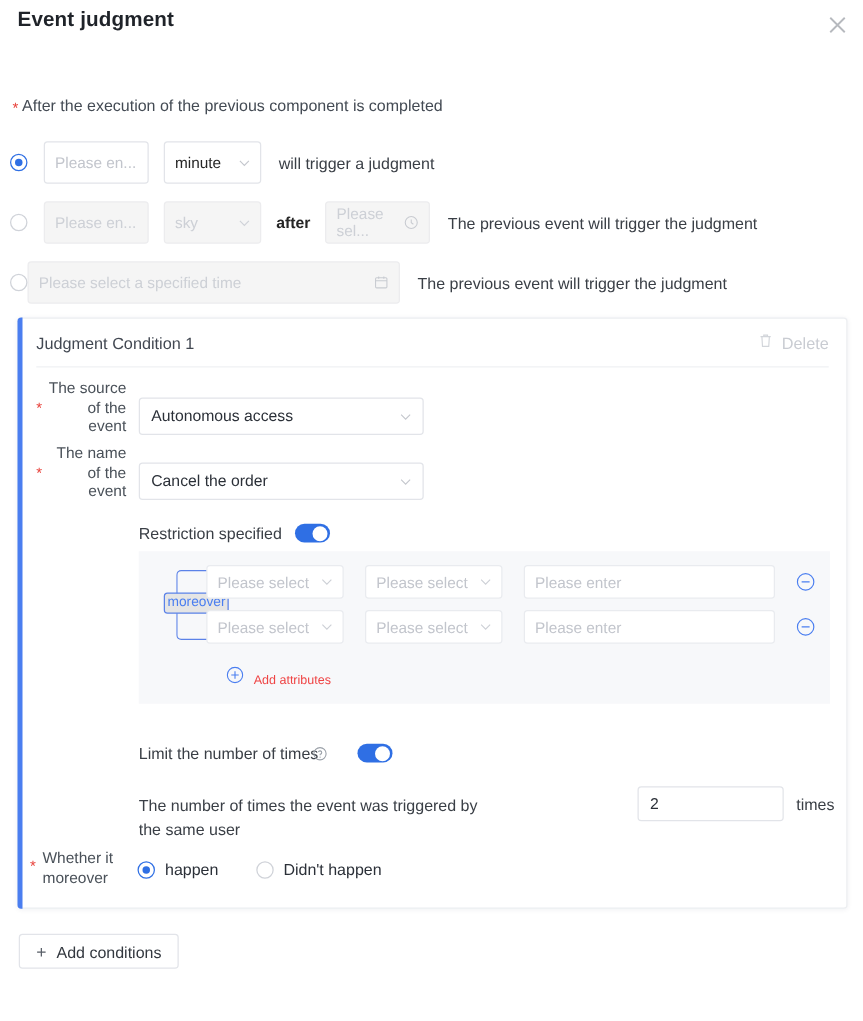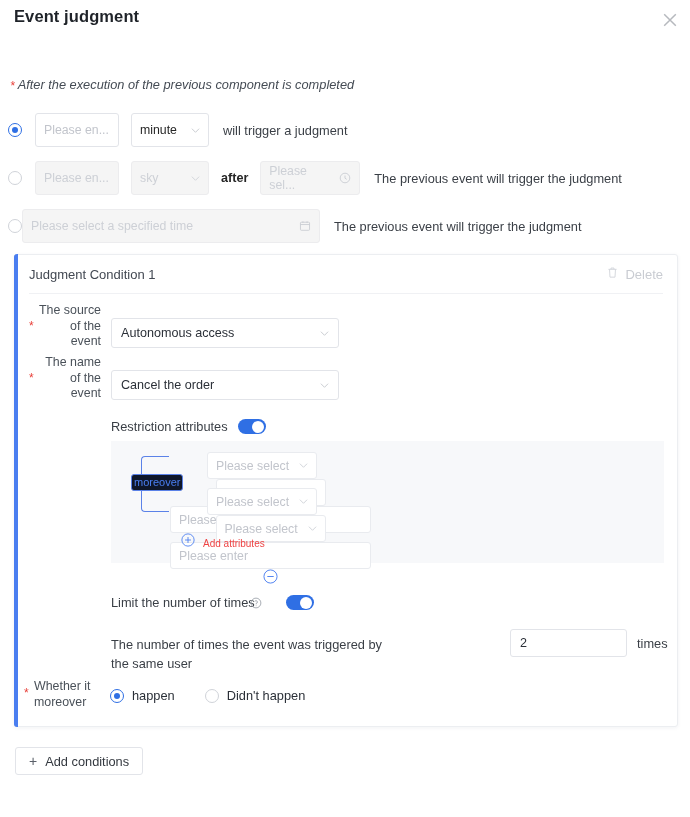"* After the execution of" .trigger-label { font-style: italic -> none }
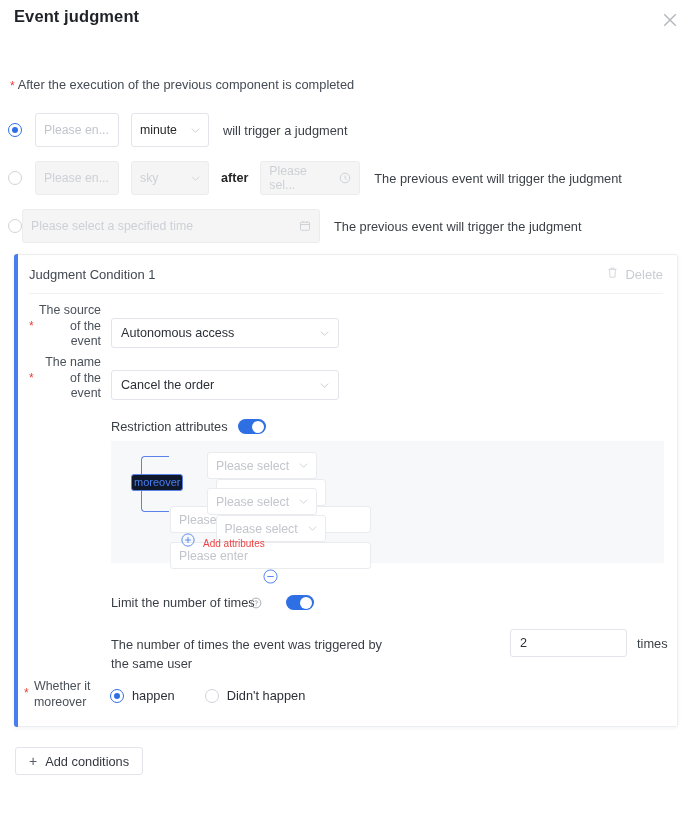"Please sel..." .sel-time { width: 100px -> 84px }
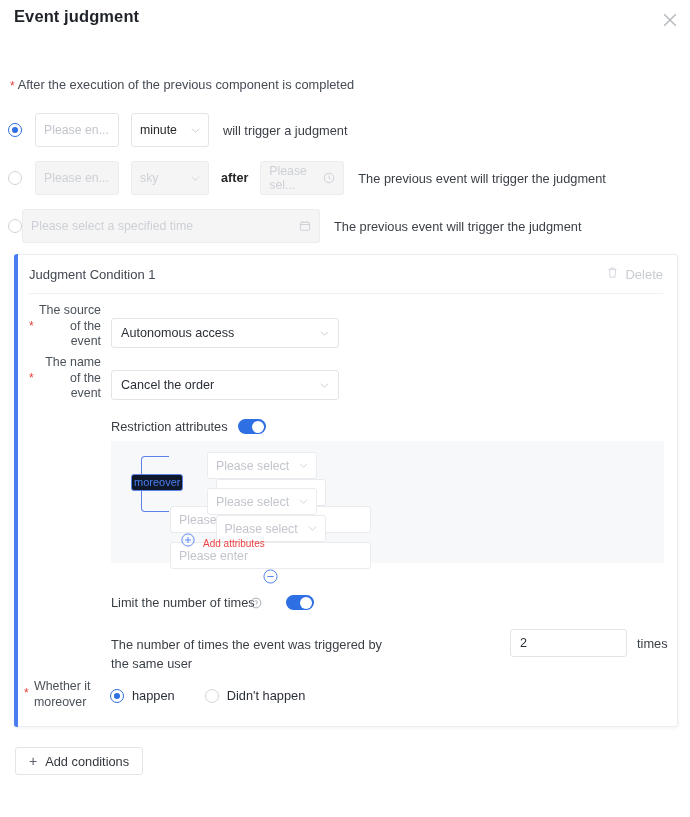"Restriction attributes" span.restrict-label { text: attributes -> specified }
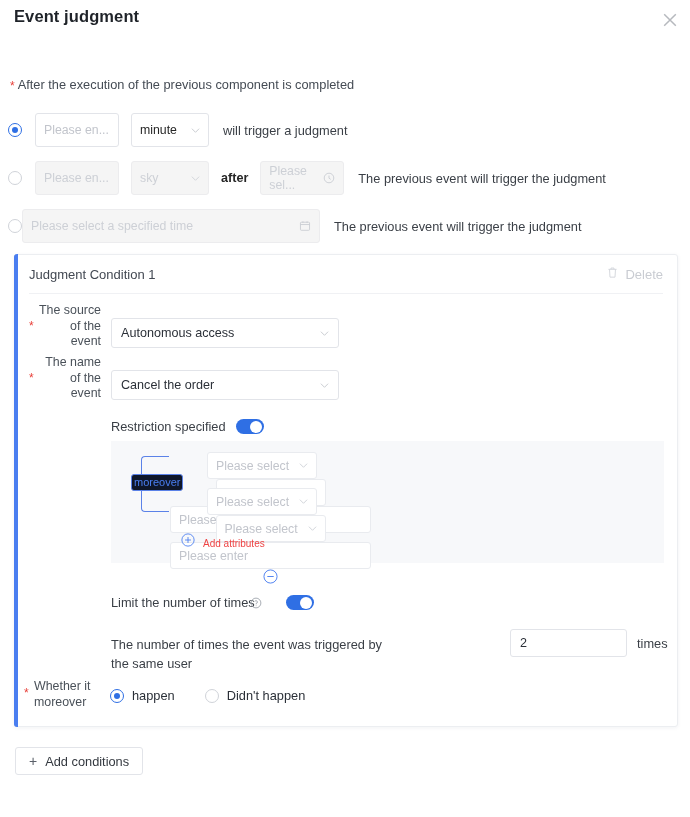"Please select" .attr-row { flex-direction: column -> none; left: 42px -> 54px }
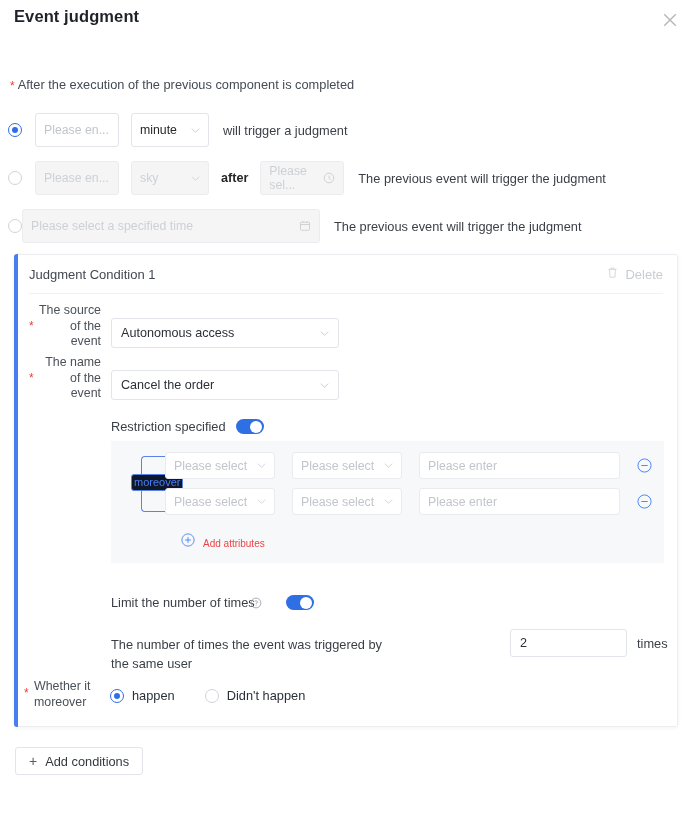"moreover" .moreover-box { background: #0f172a -> #e5e5e5 }
